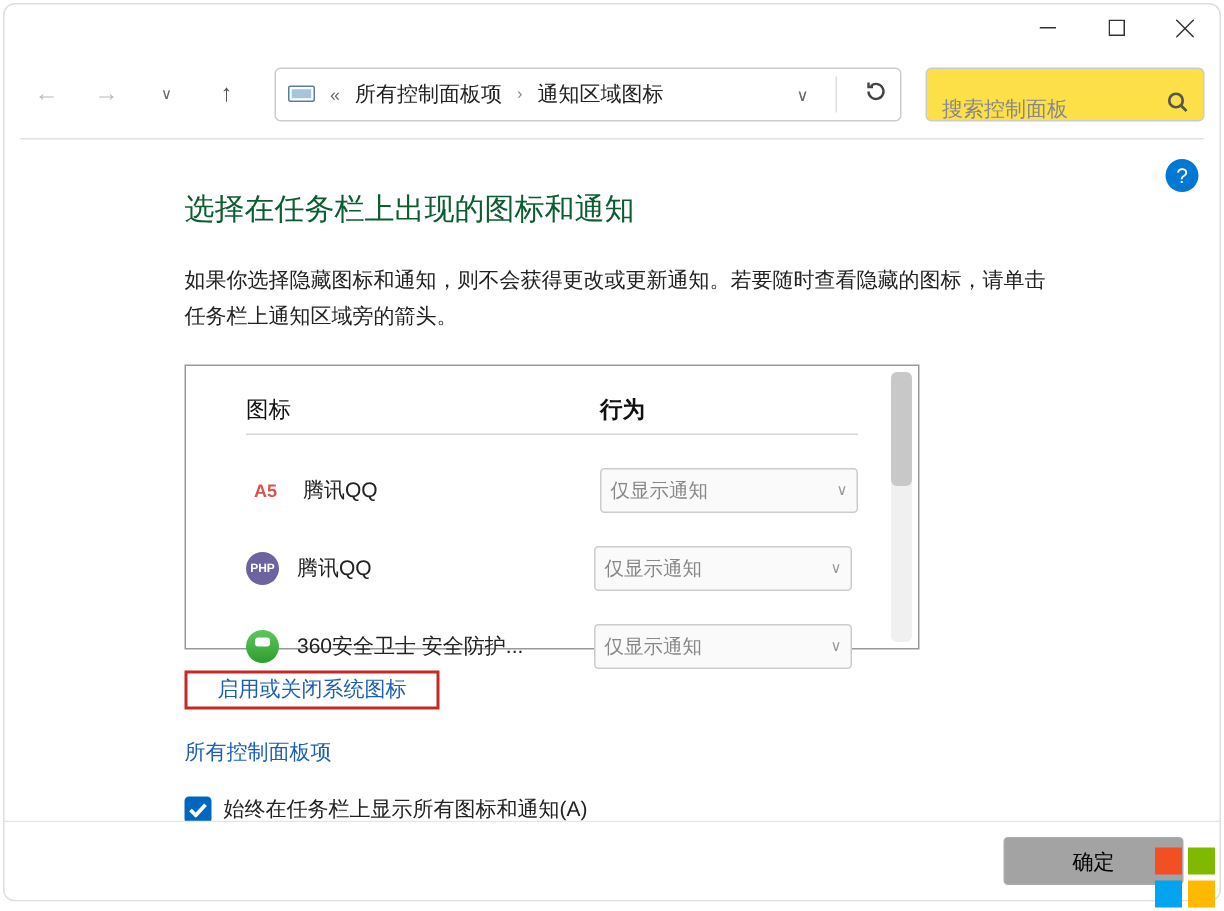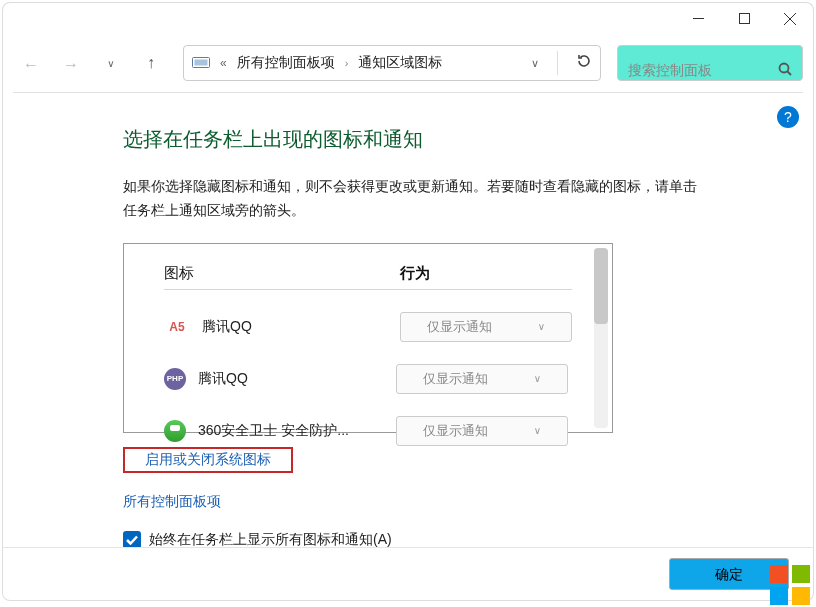"搜索控制面板" .searchbox { align-items: flex-start -> flex-end; background: #5eead4 -> #fde047; padding: 16px 10px -> 0 10px }
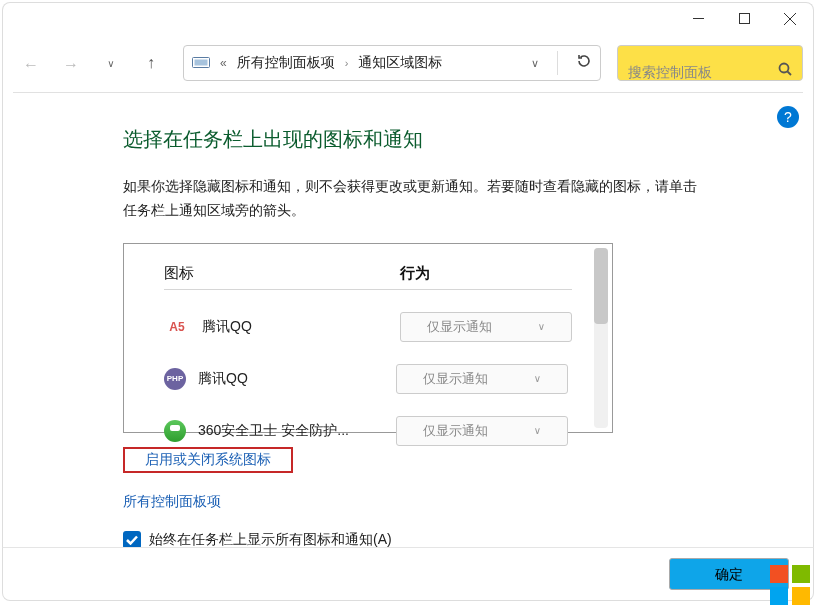"仅显示通知" .row .combo { padding: 0 26px -> 0 6px }
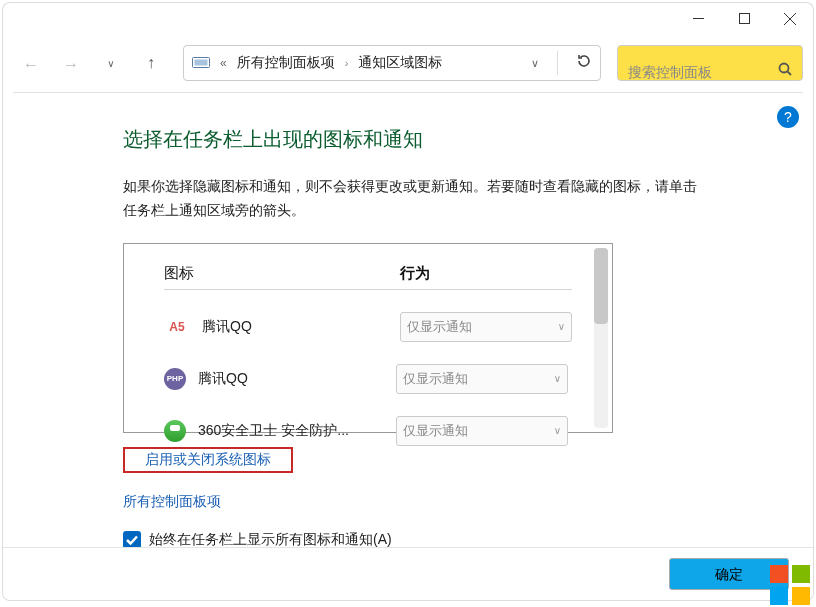"确定" .okbtn { background: #0ea5e9 -> #a3a3a3 }
